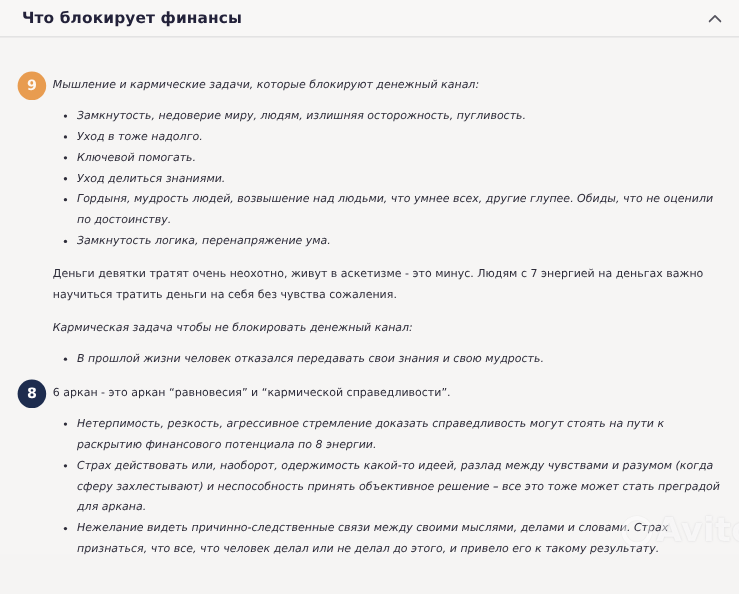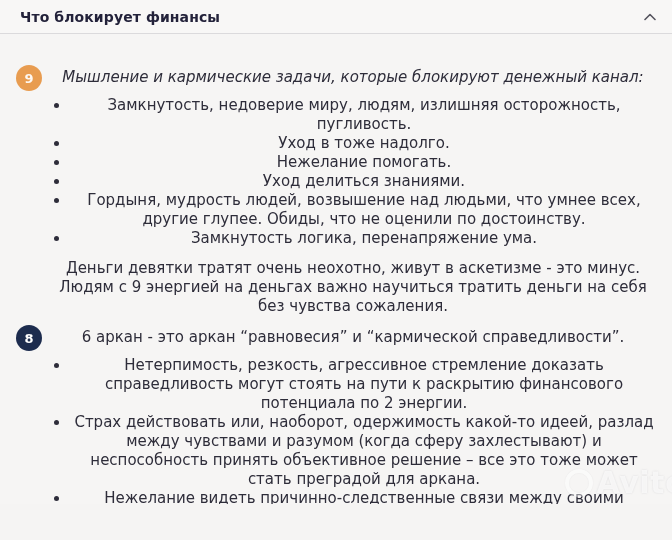"Мышление и кармические задачи, которые" .section-body { font-size: 15px -> 10px; text-align: center -> none }
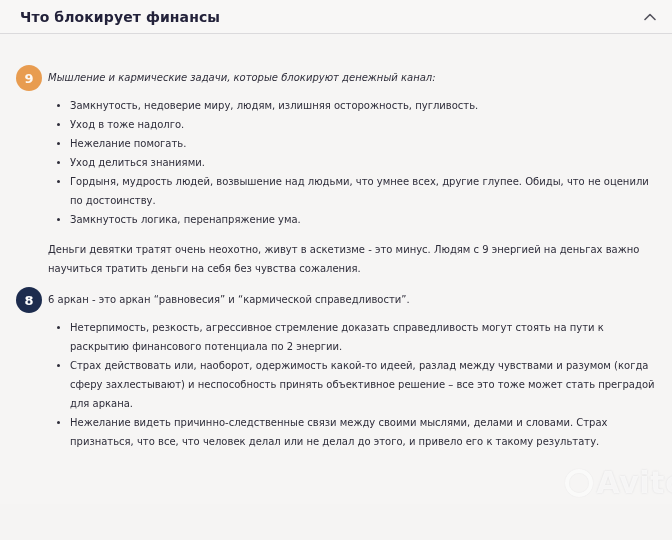"Замкнутость, недоверие миру, людям," ul.bullets { font-style: none -> italic }
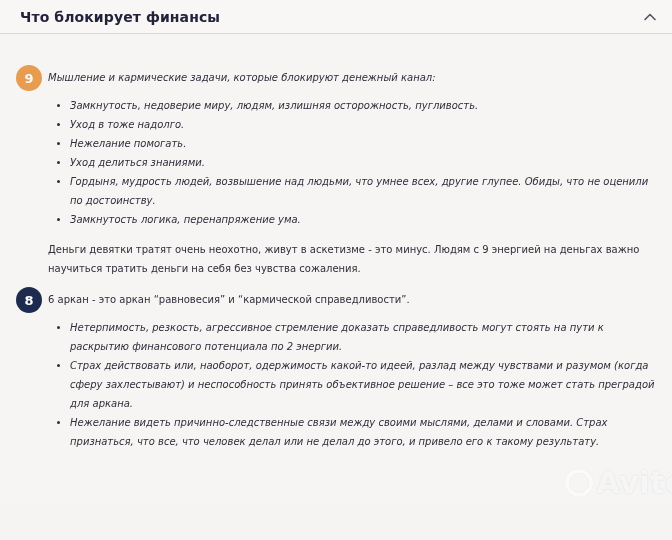"Нежелание помогать." li { text: Нежелание -> Ключевой }
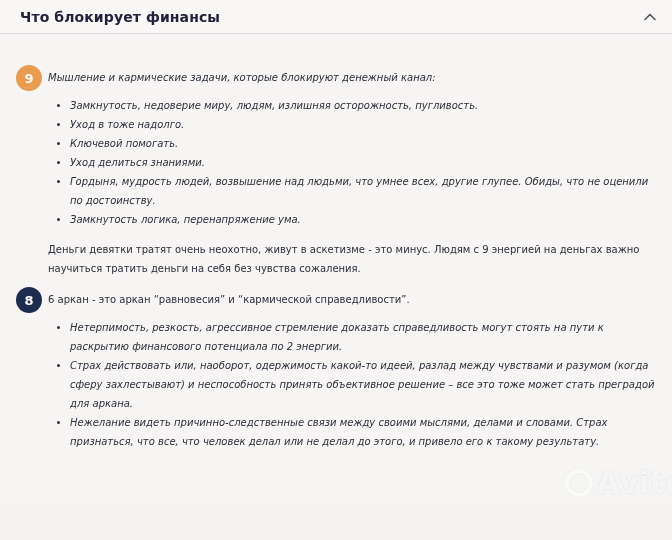"Деньги девятки тратят очень неохотно," p.para { text: 9 -> 7 }
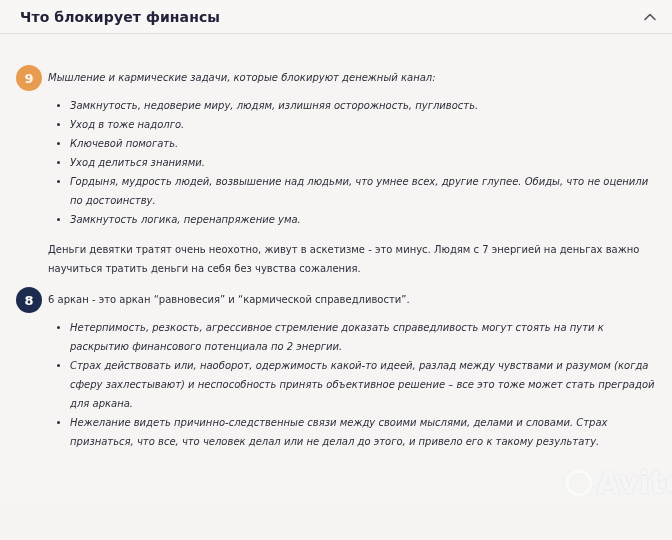"Кармическая задача чтобы не блокировать" p.para { html: none -> <p>Кармическая задача чтобы не блокировать денежный канал:</p> }
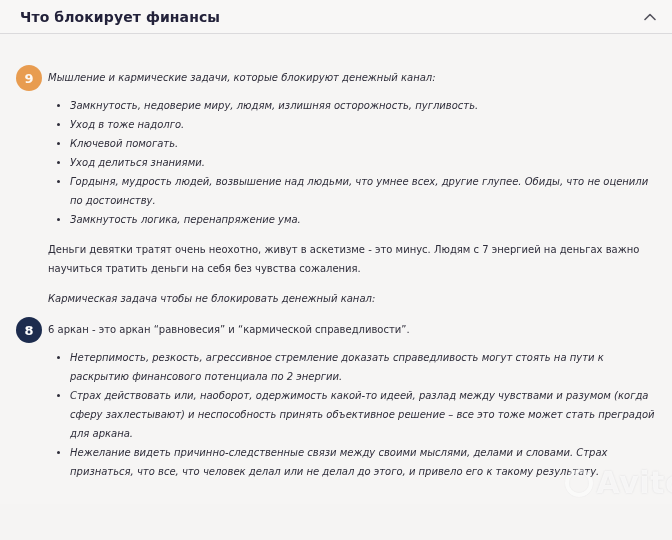"В прошлой жизни человек отказался" ul.bullets { html: none -> <ul> <li>В прошлой жизни человек отказался передавать свои знания и свою мудрость.</li> </ul> }
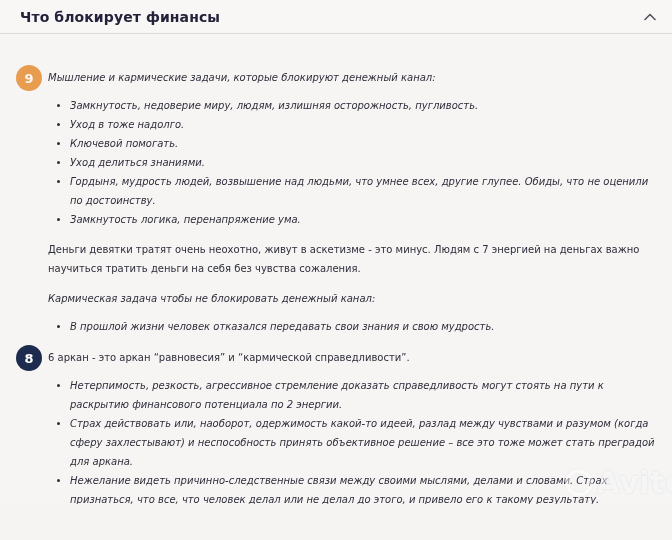"Нетерпимость, резкость, агрессивное" li { text: 2 -> 8 }
